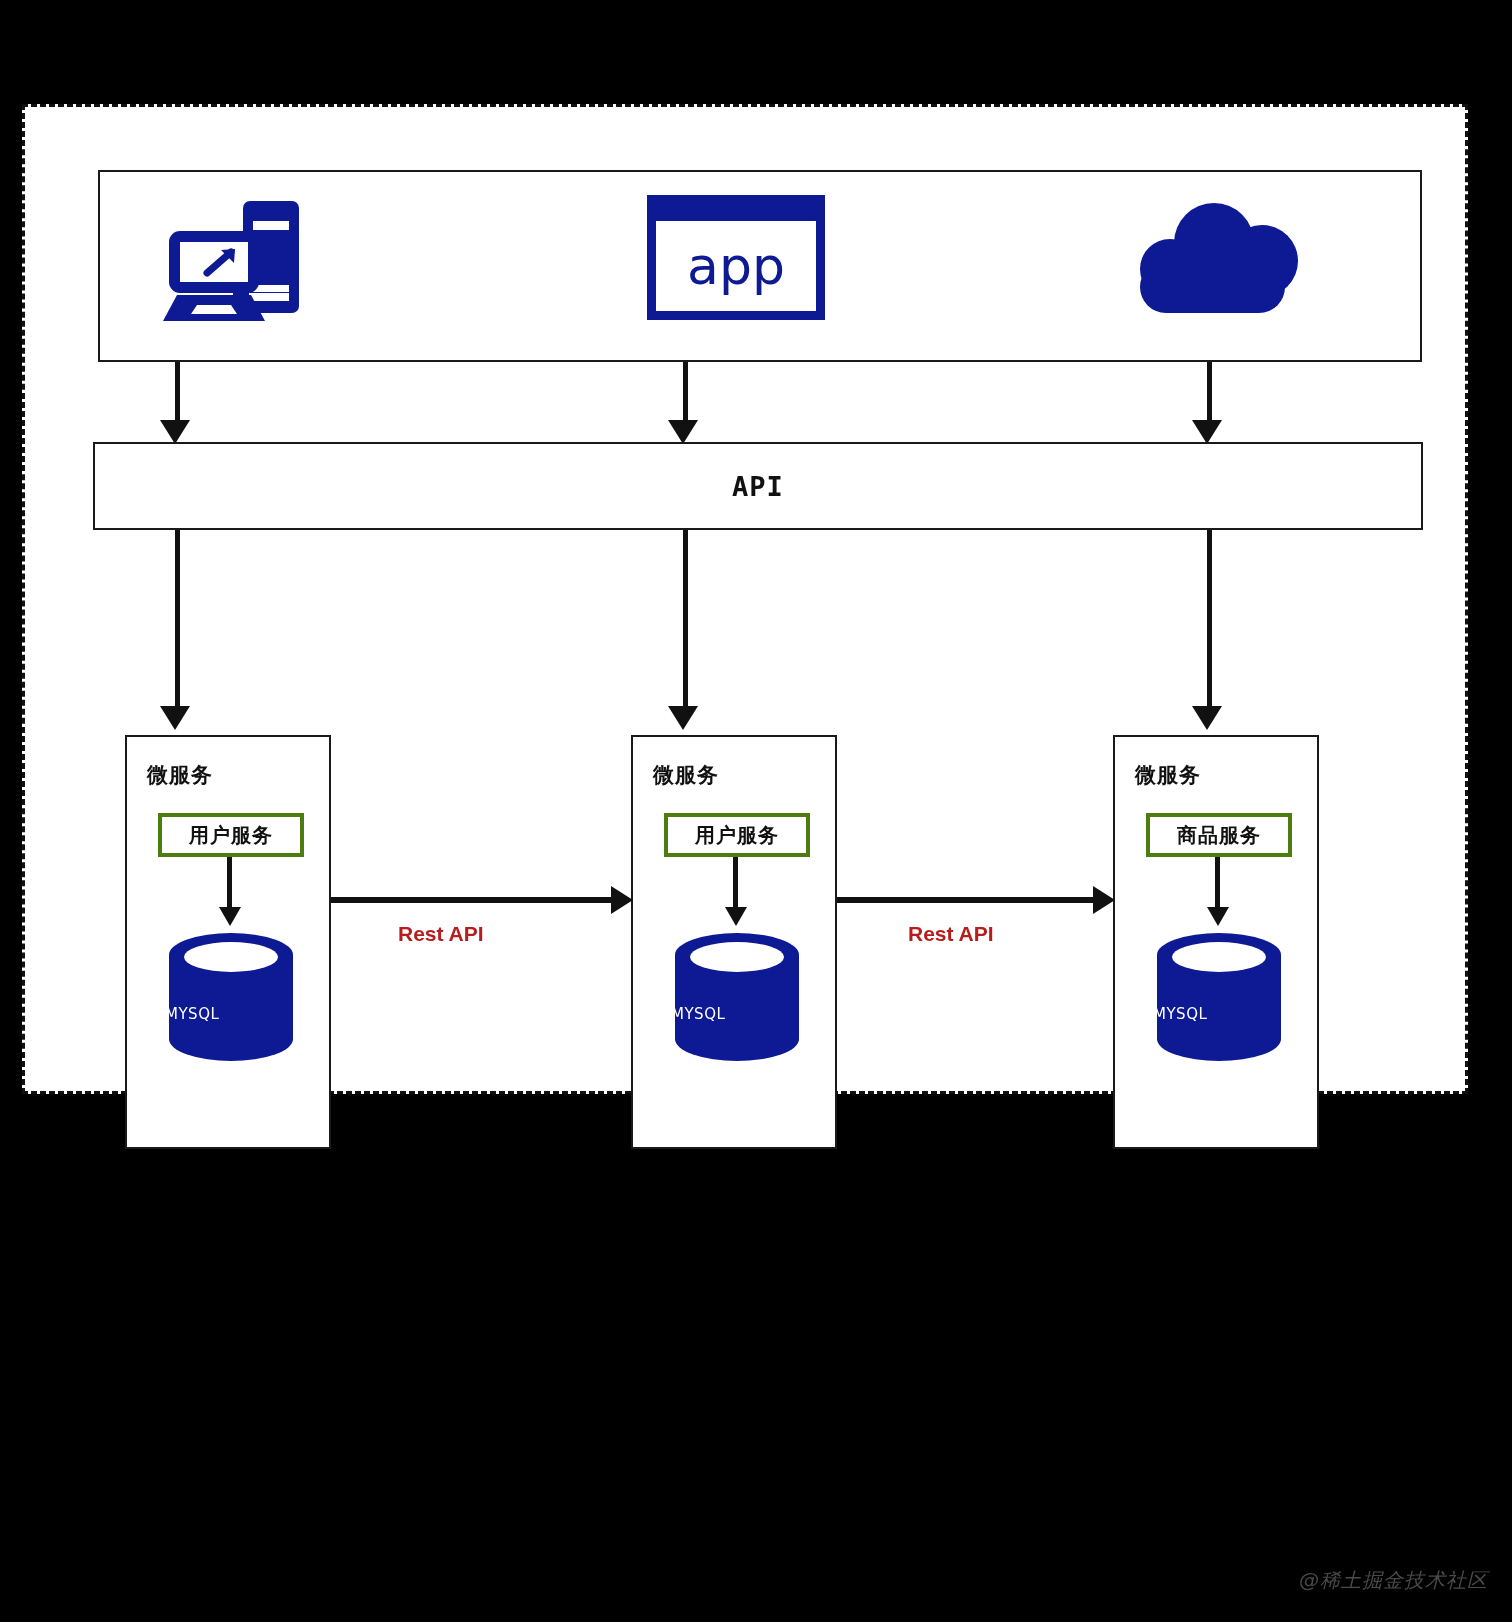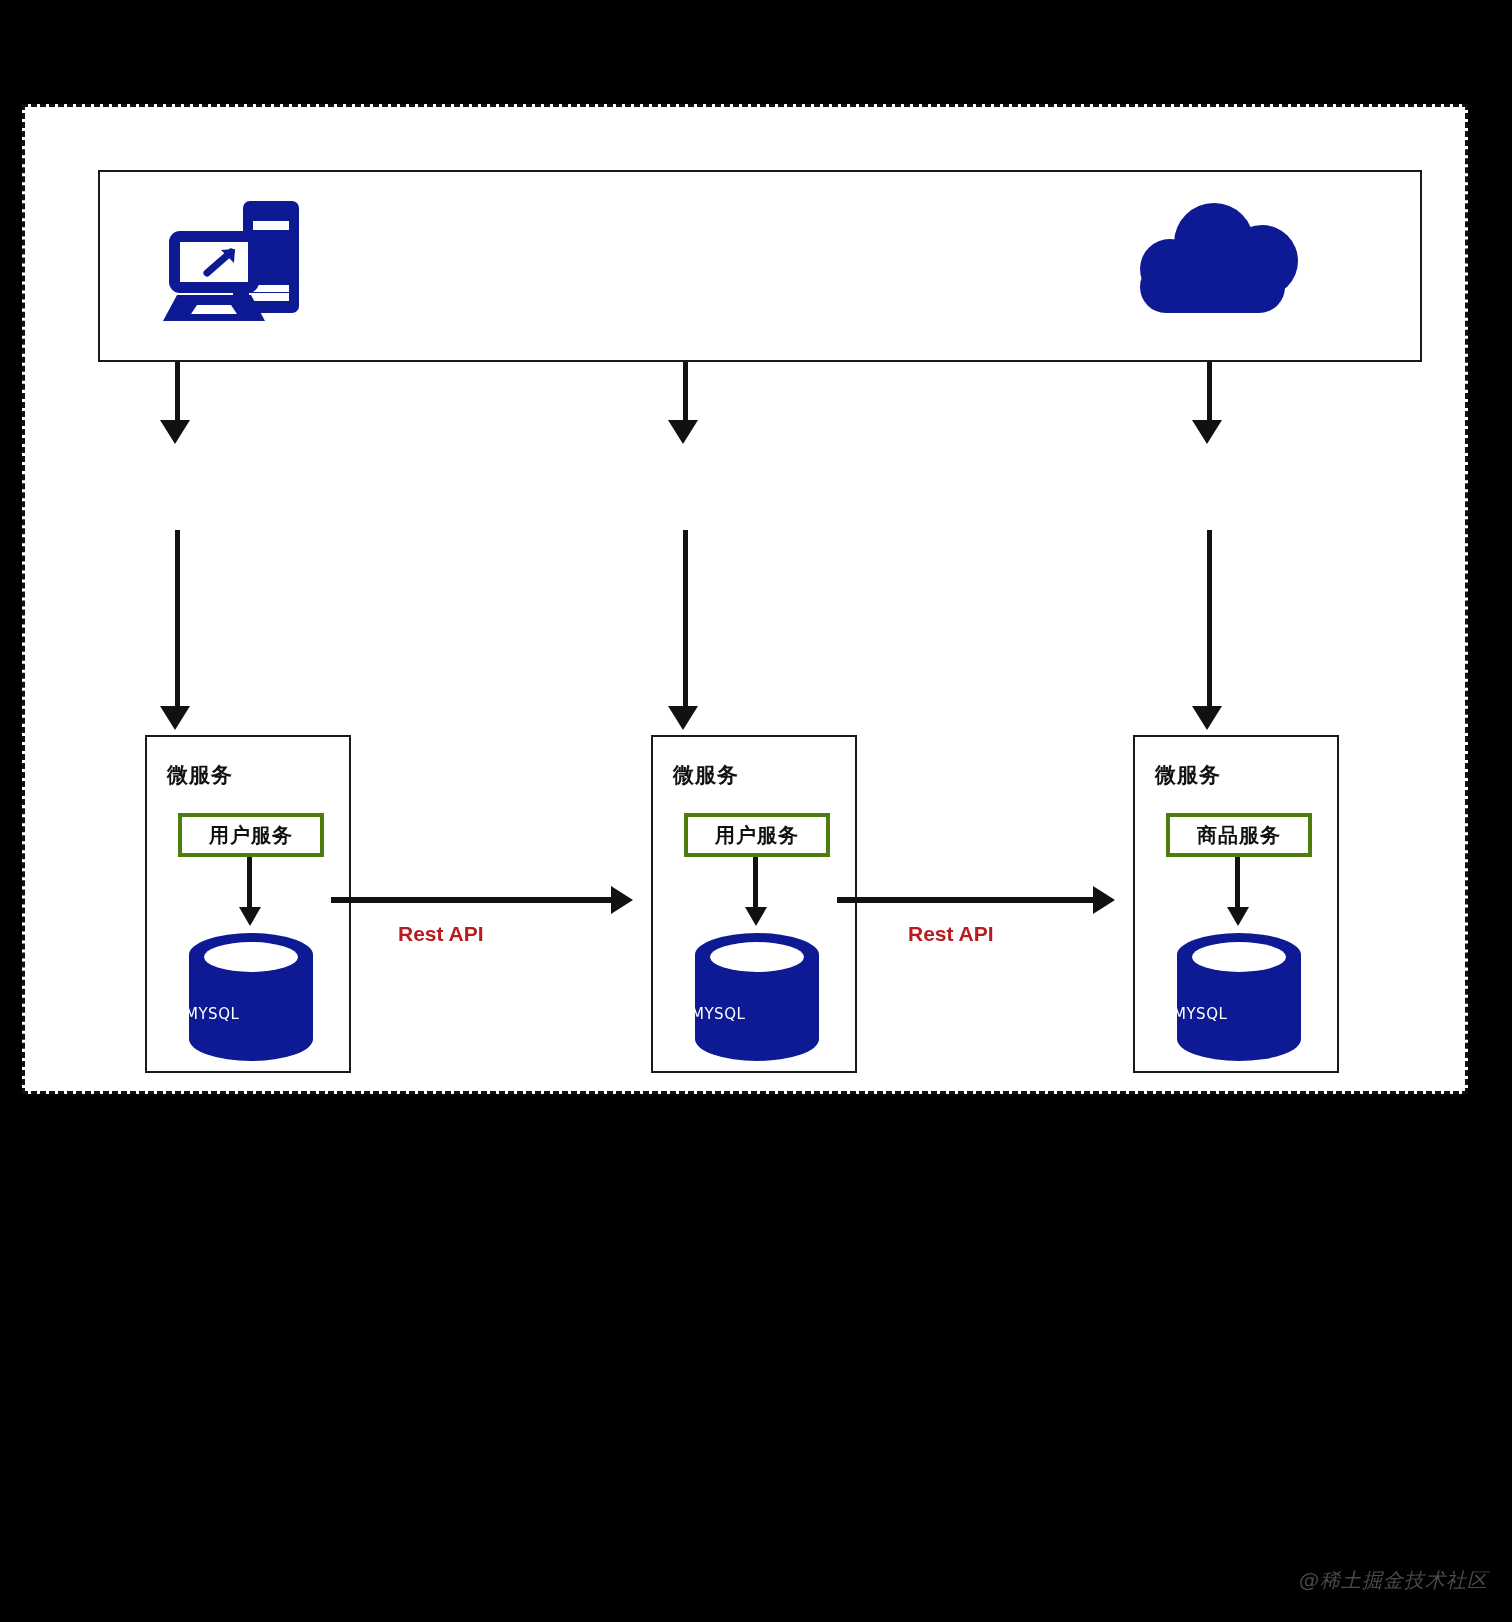"app" div.node { html: none -> <div> <span></span> <span>app</span> </div> }
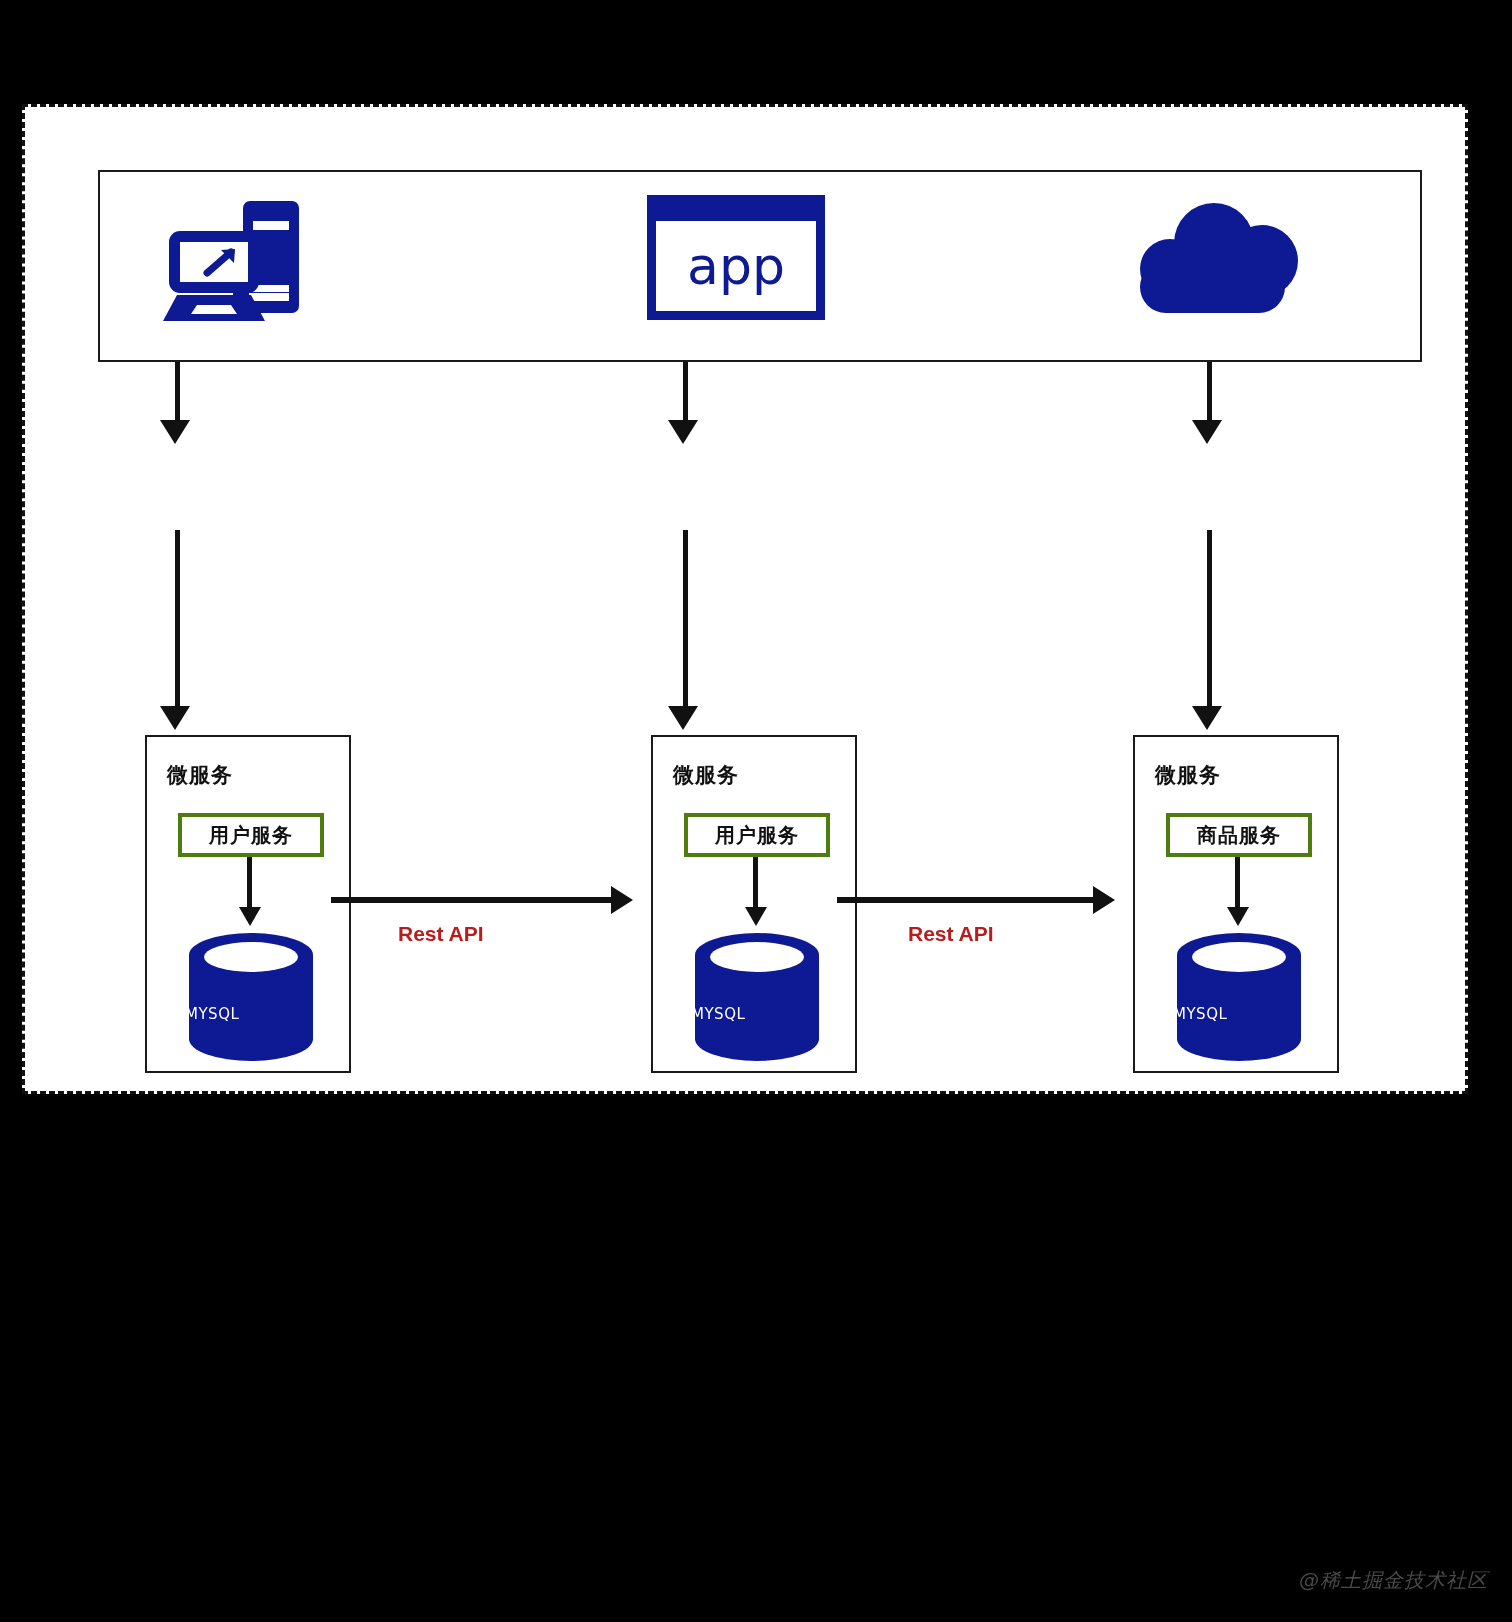"API" div.boxline { html: none -> <div> <span>API</span> </div> }
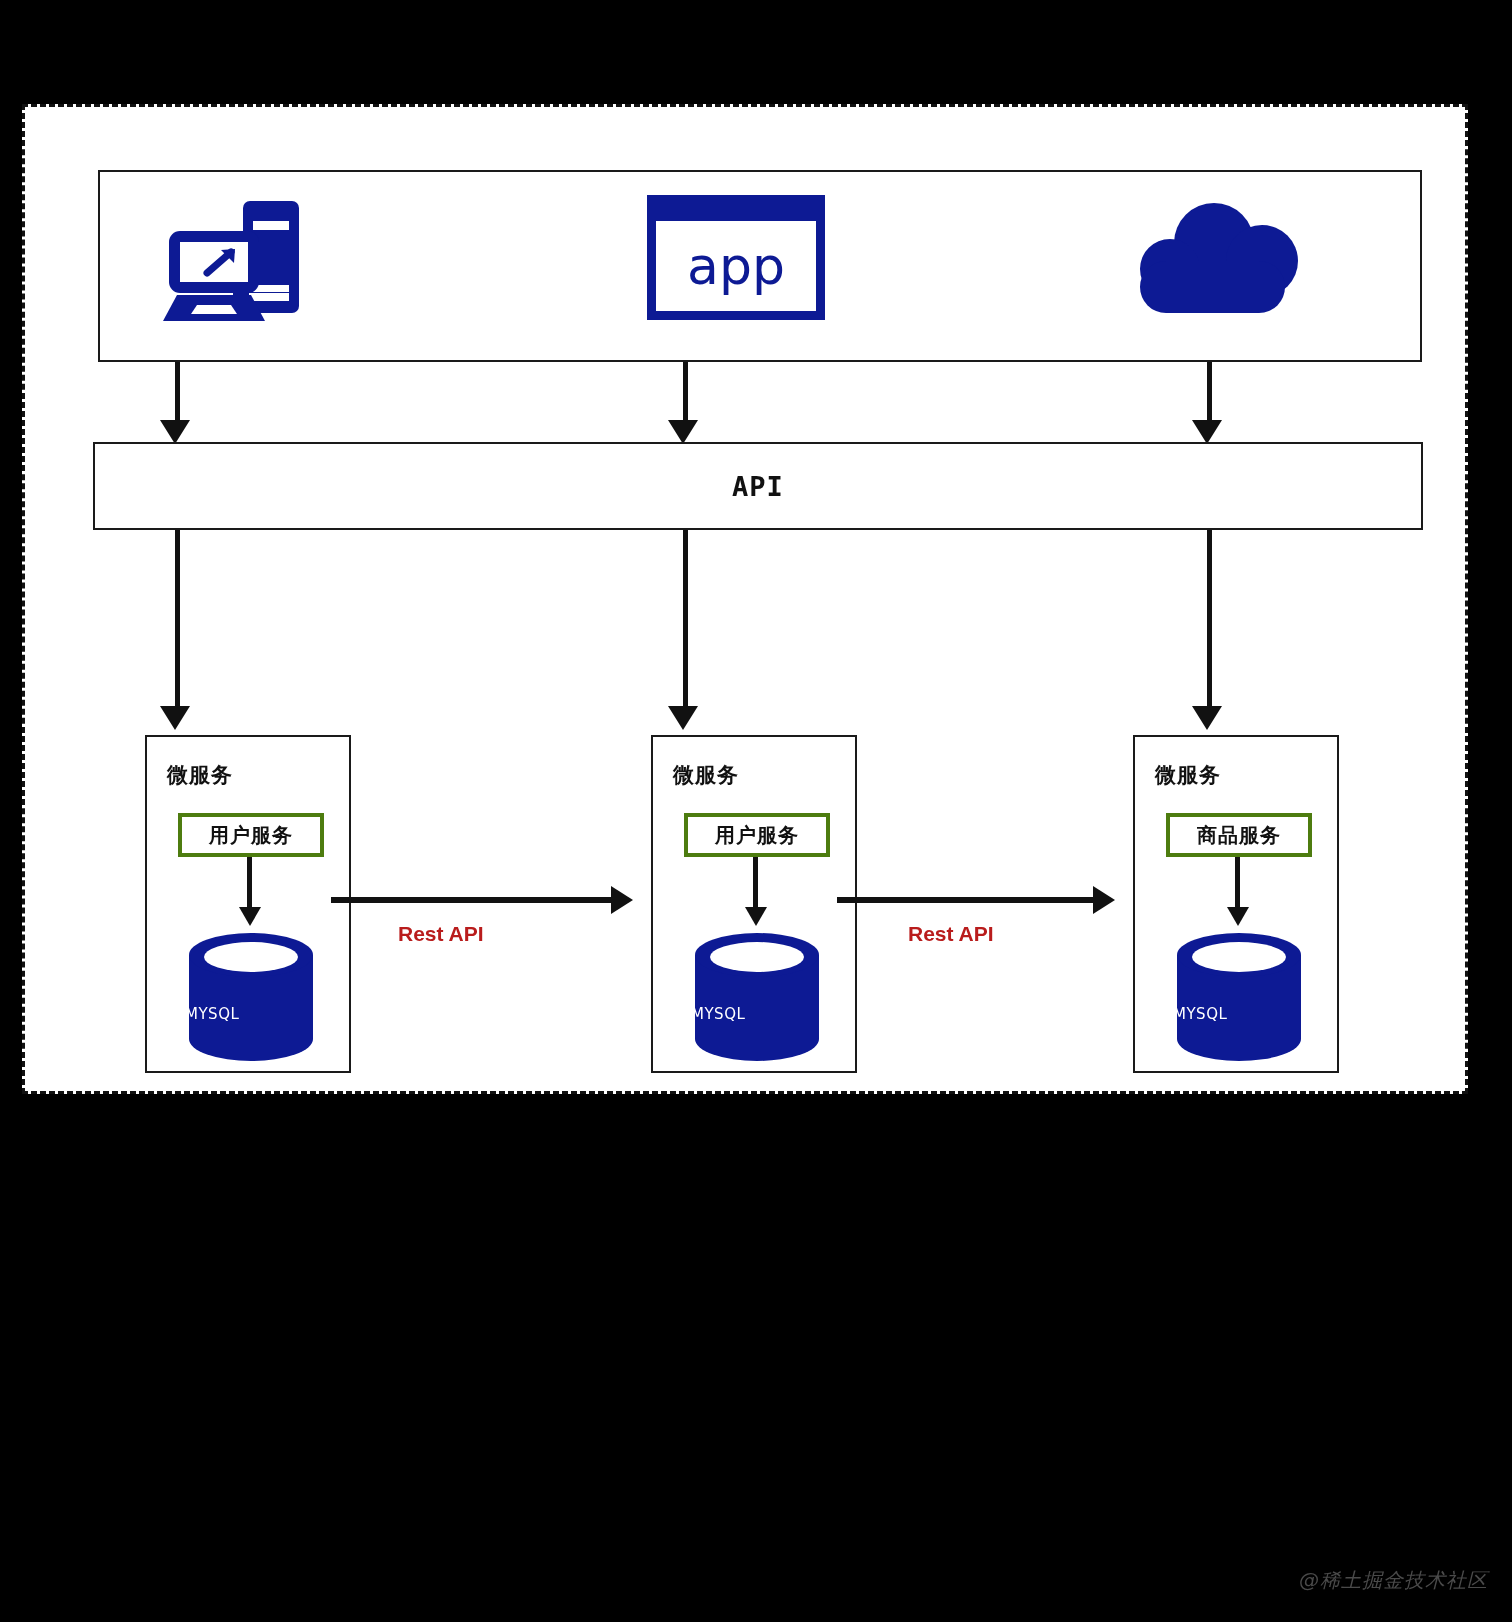"微服务" .ms-box { height: 338px -> 414px; margin-left: 20px -> none }
